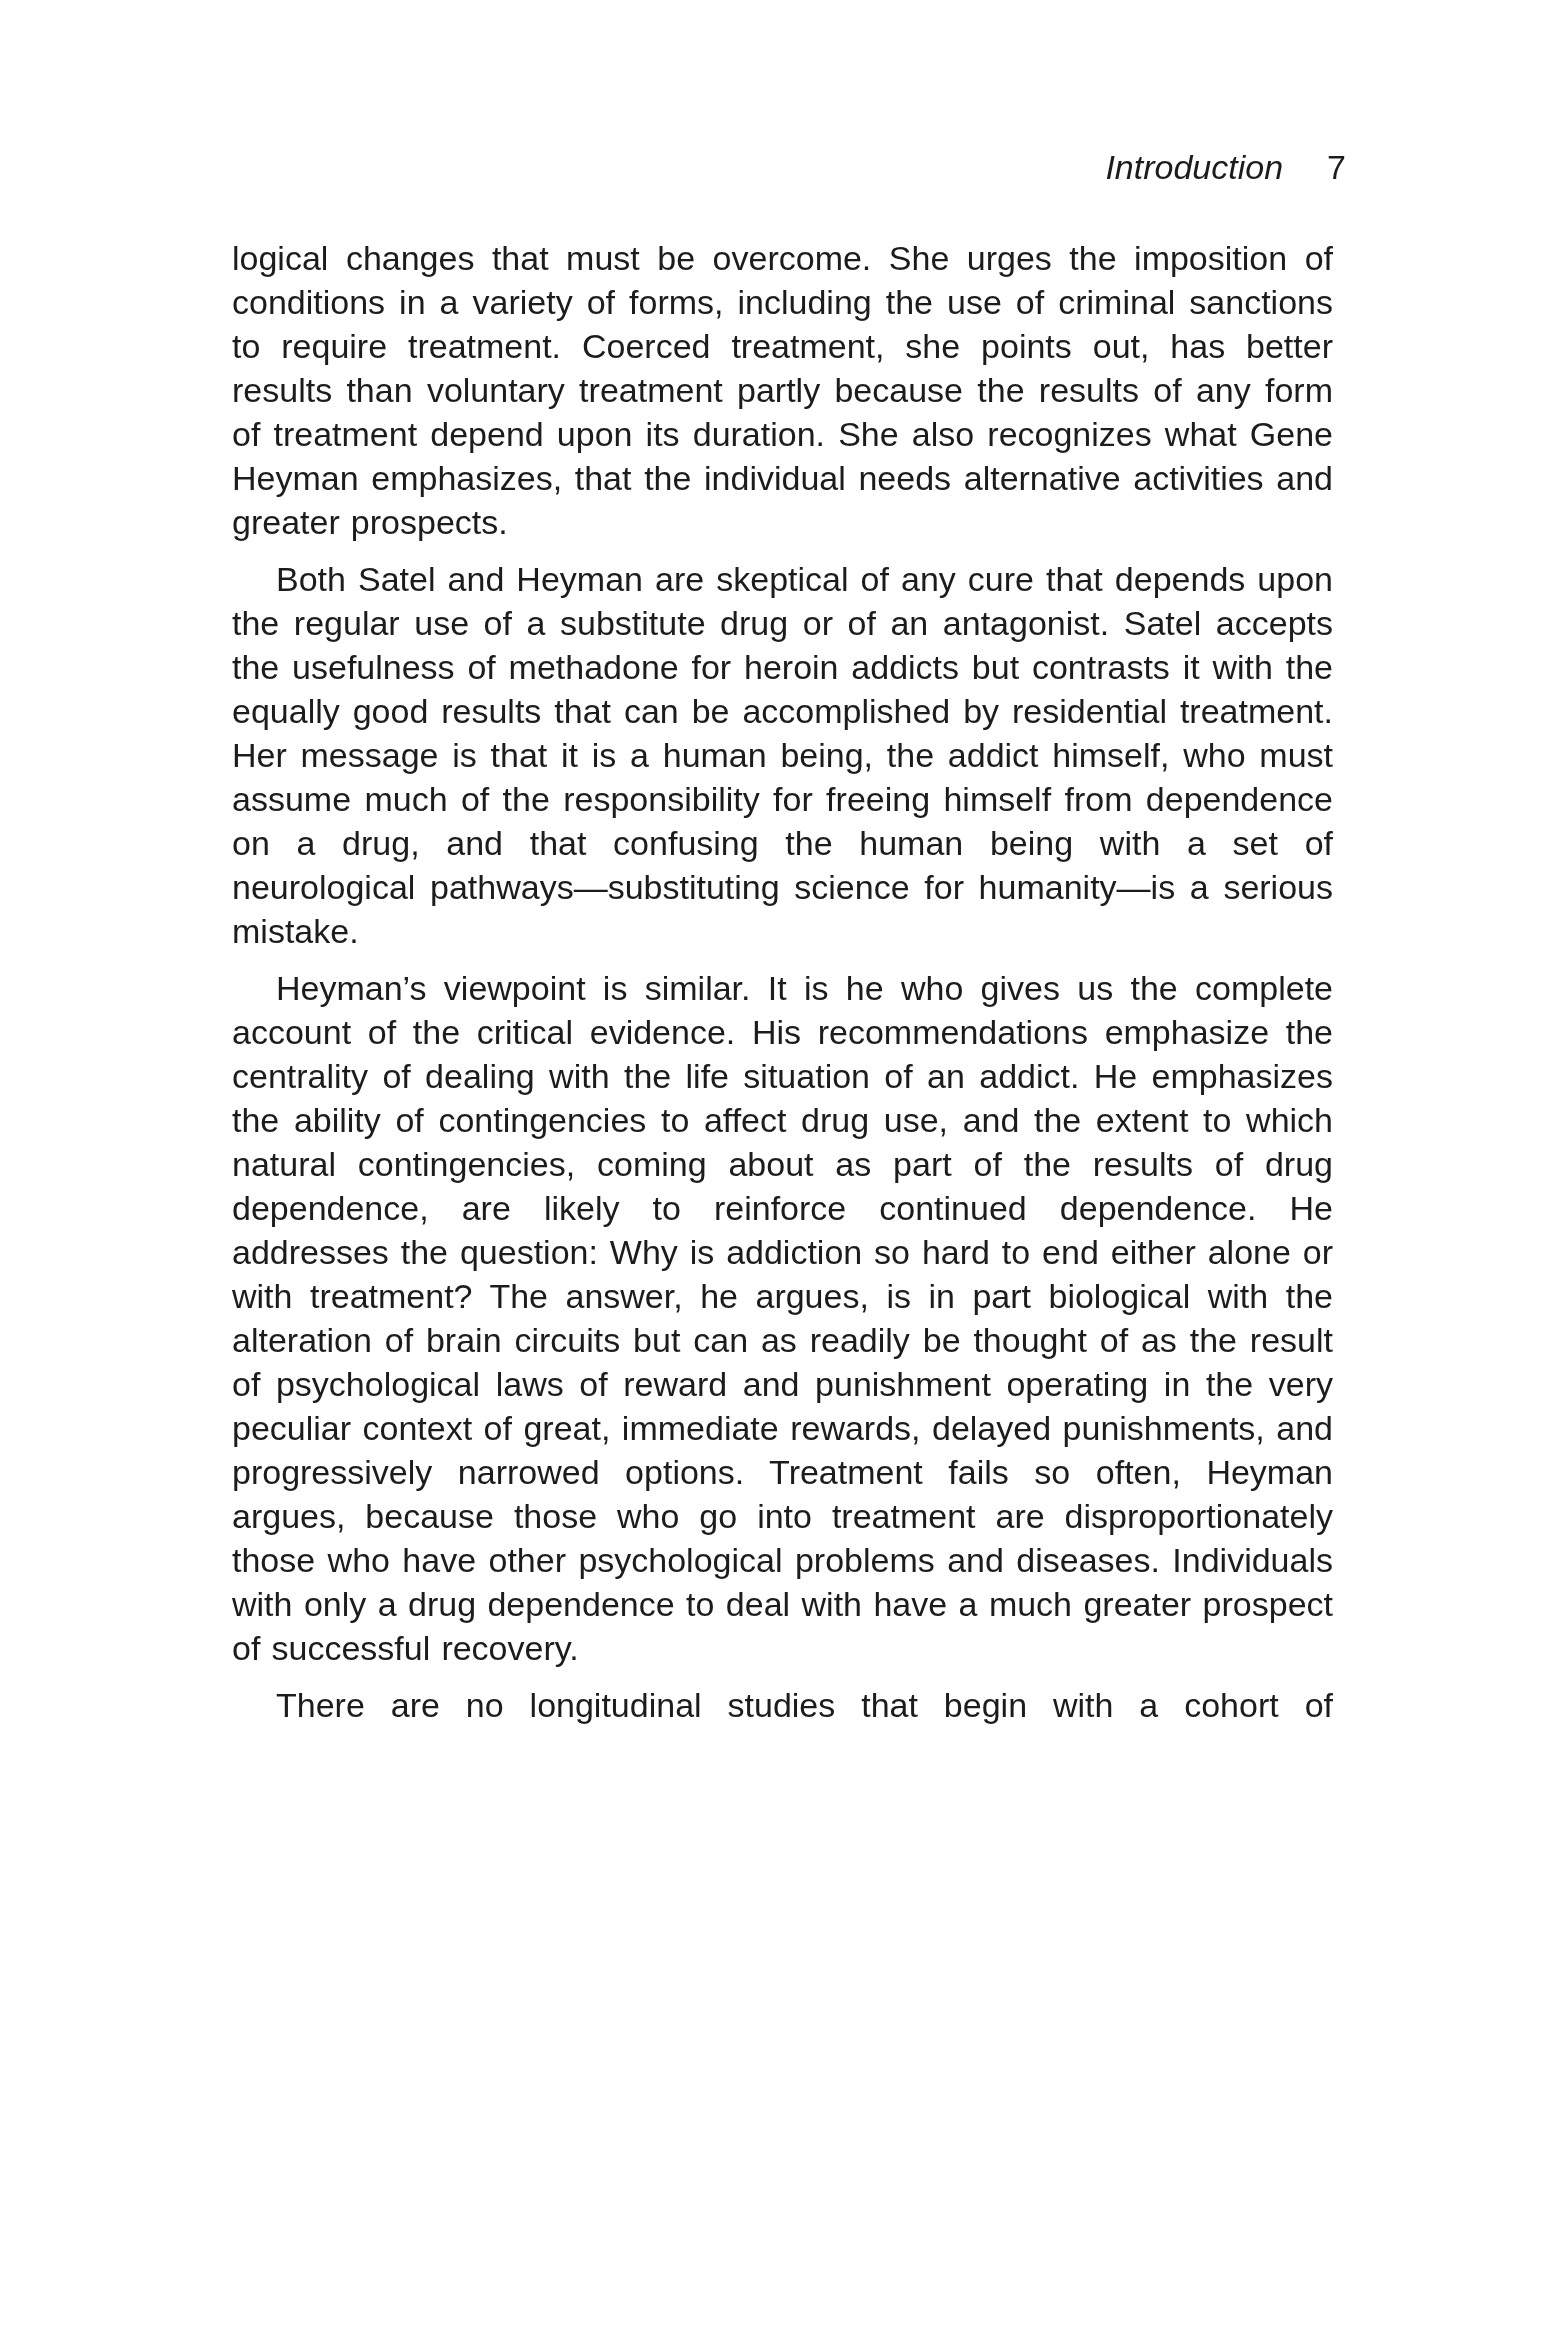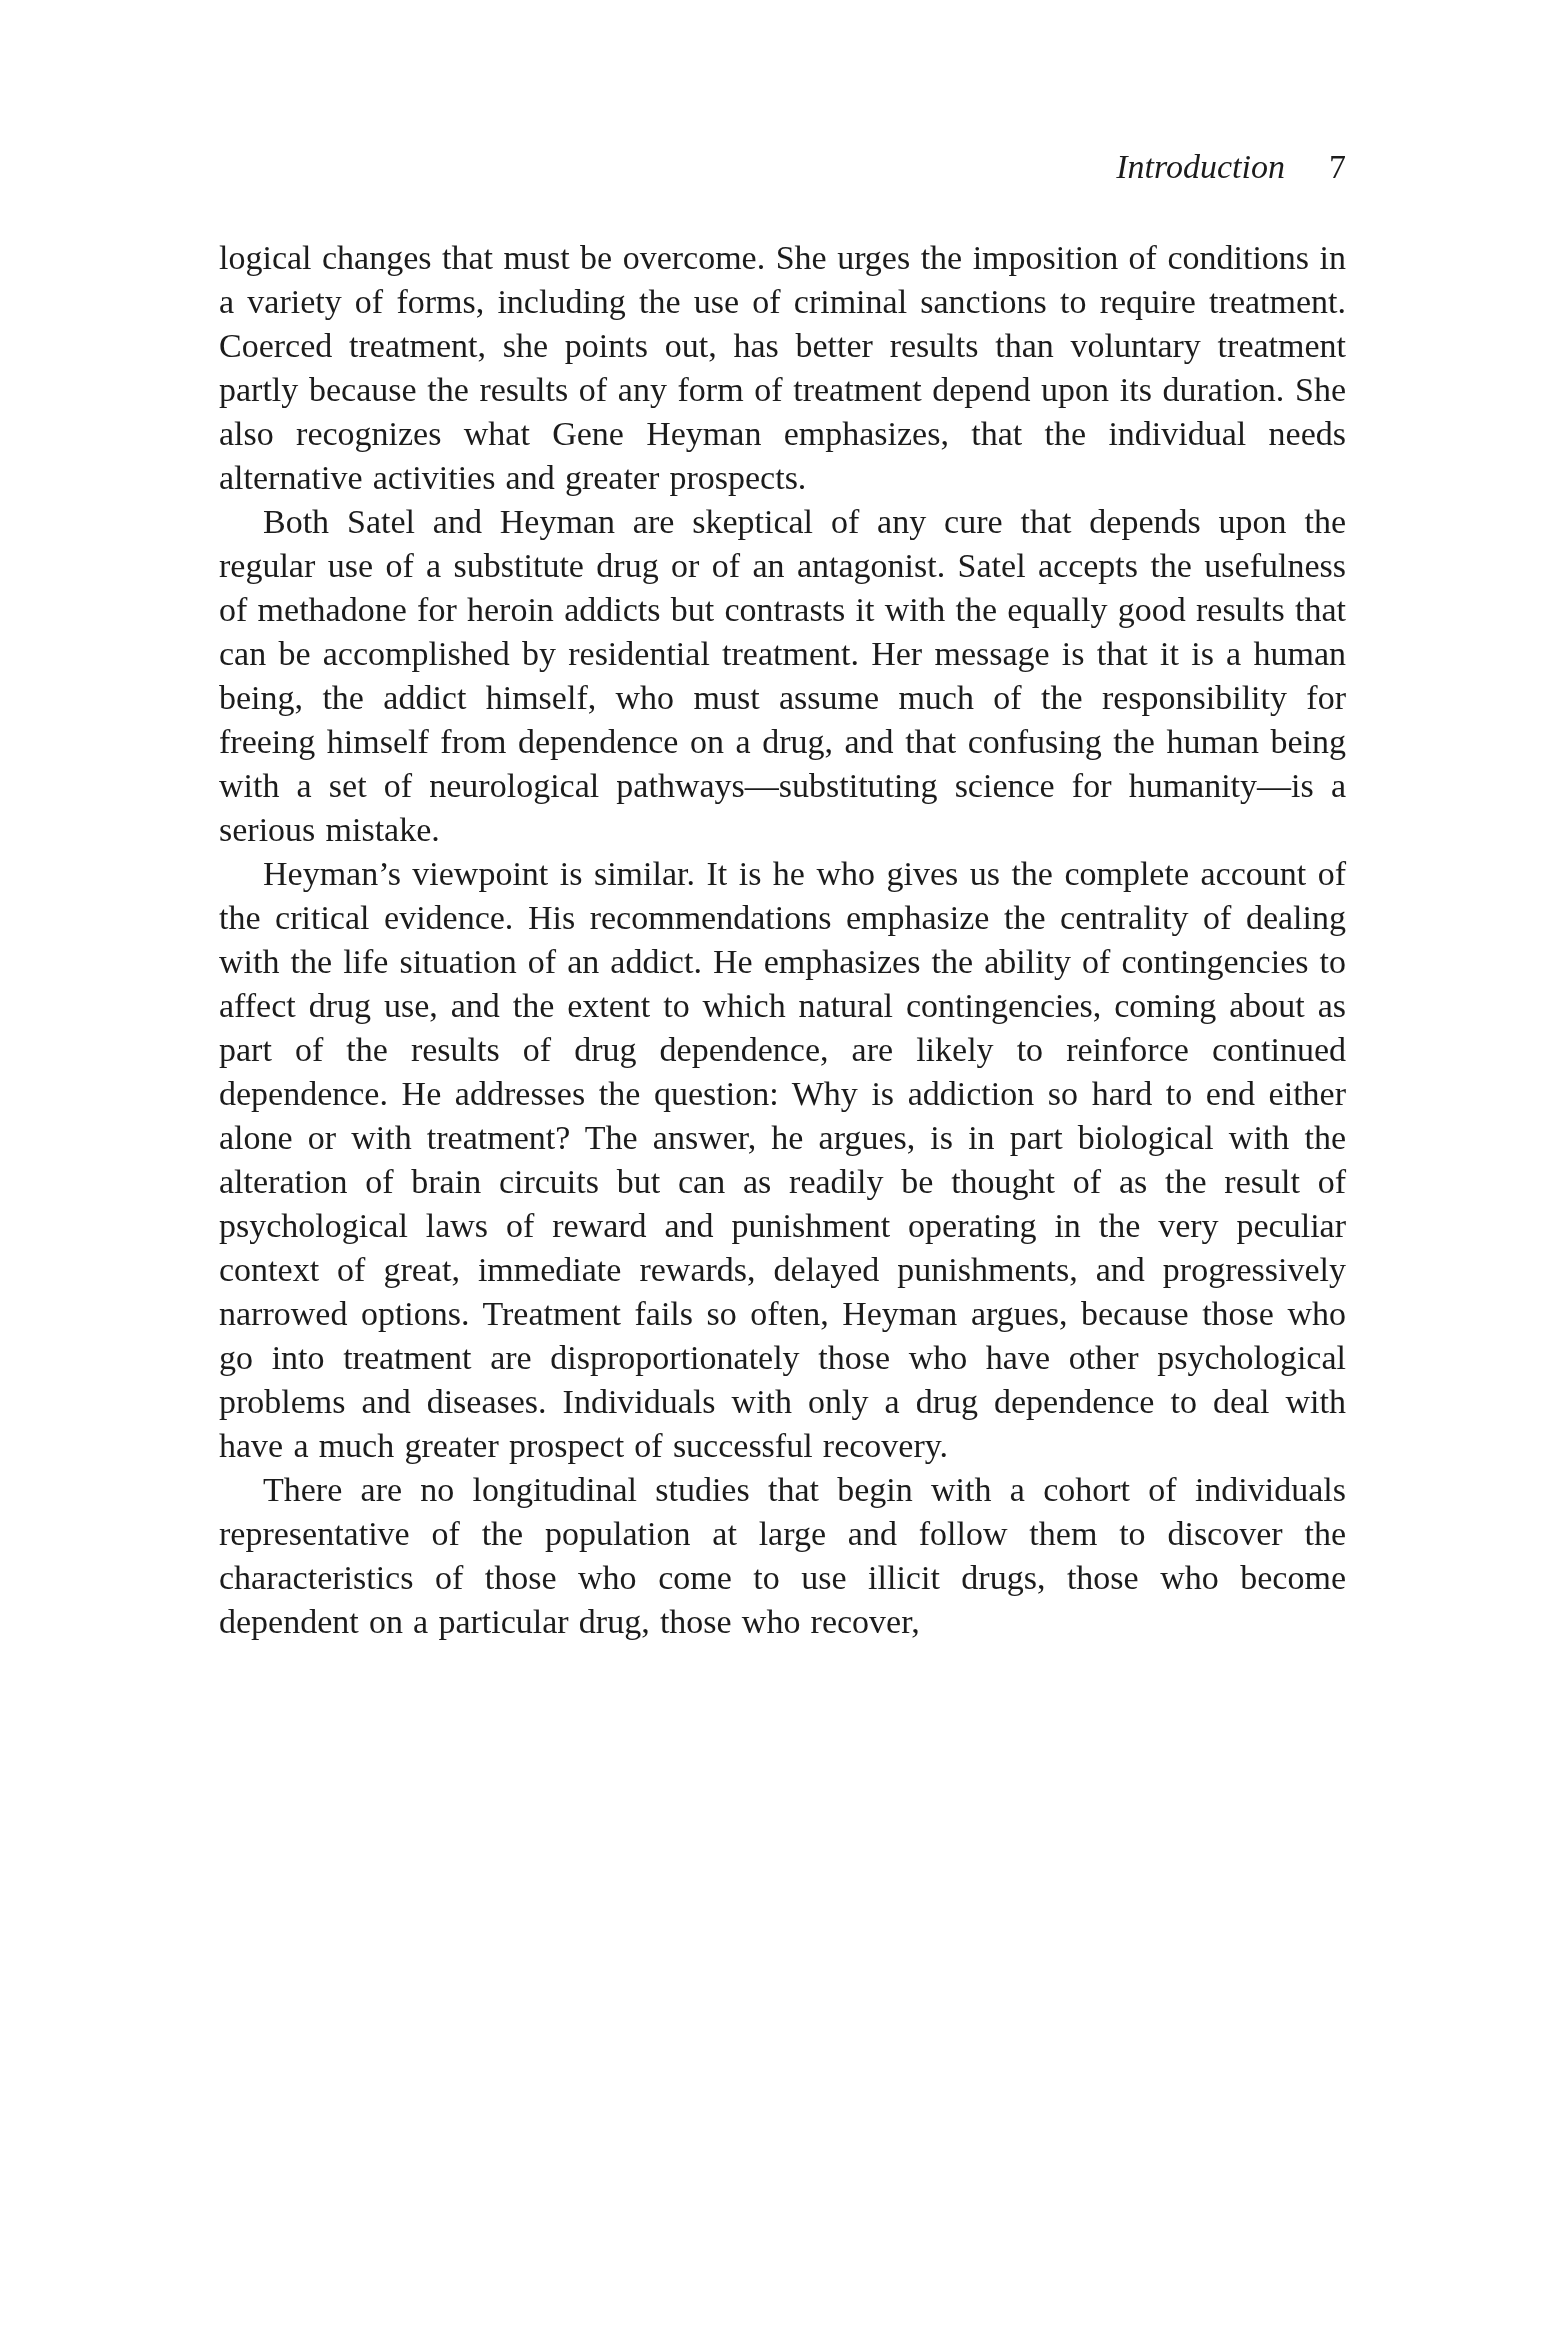"Introduction" .page { font-family: Liberation Serif, serif -> Liberation Sans, sans-serif }
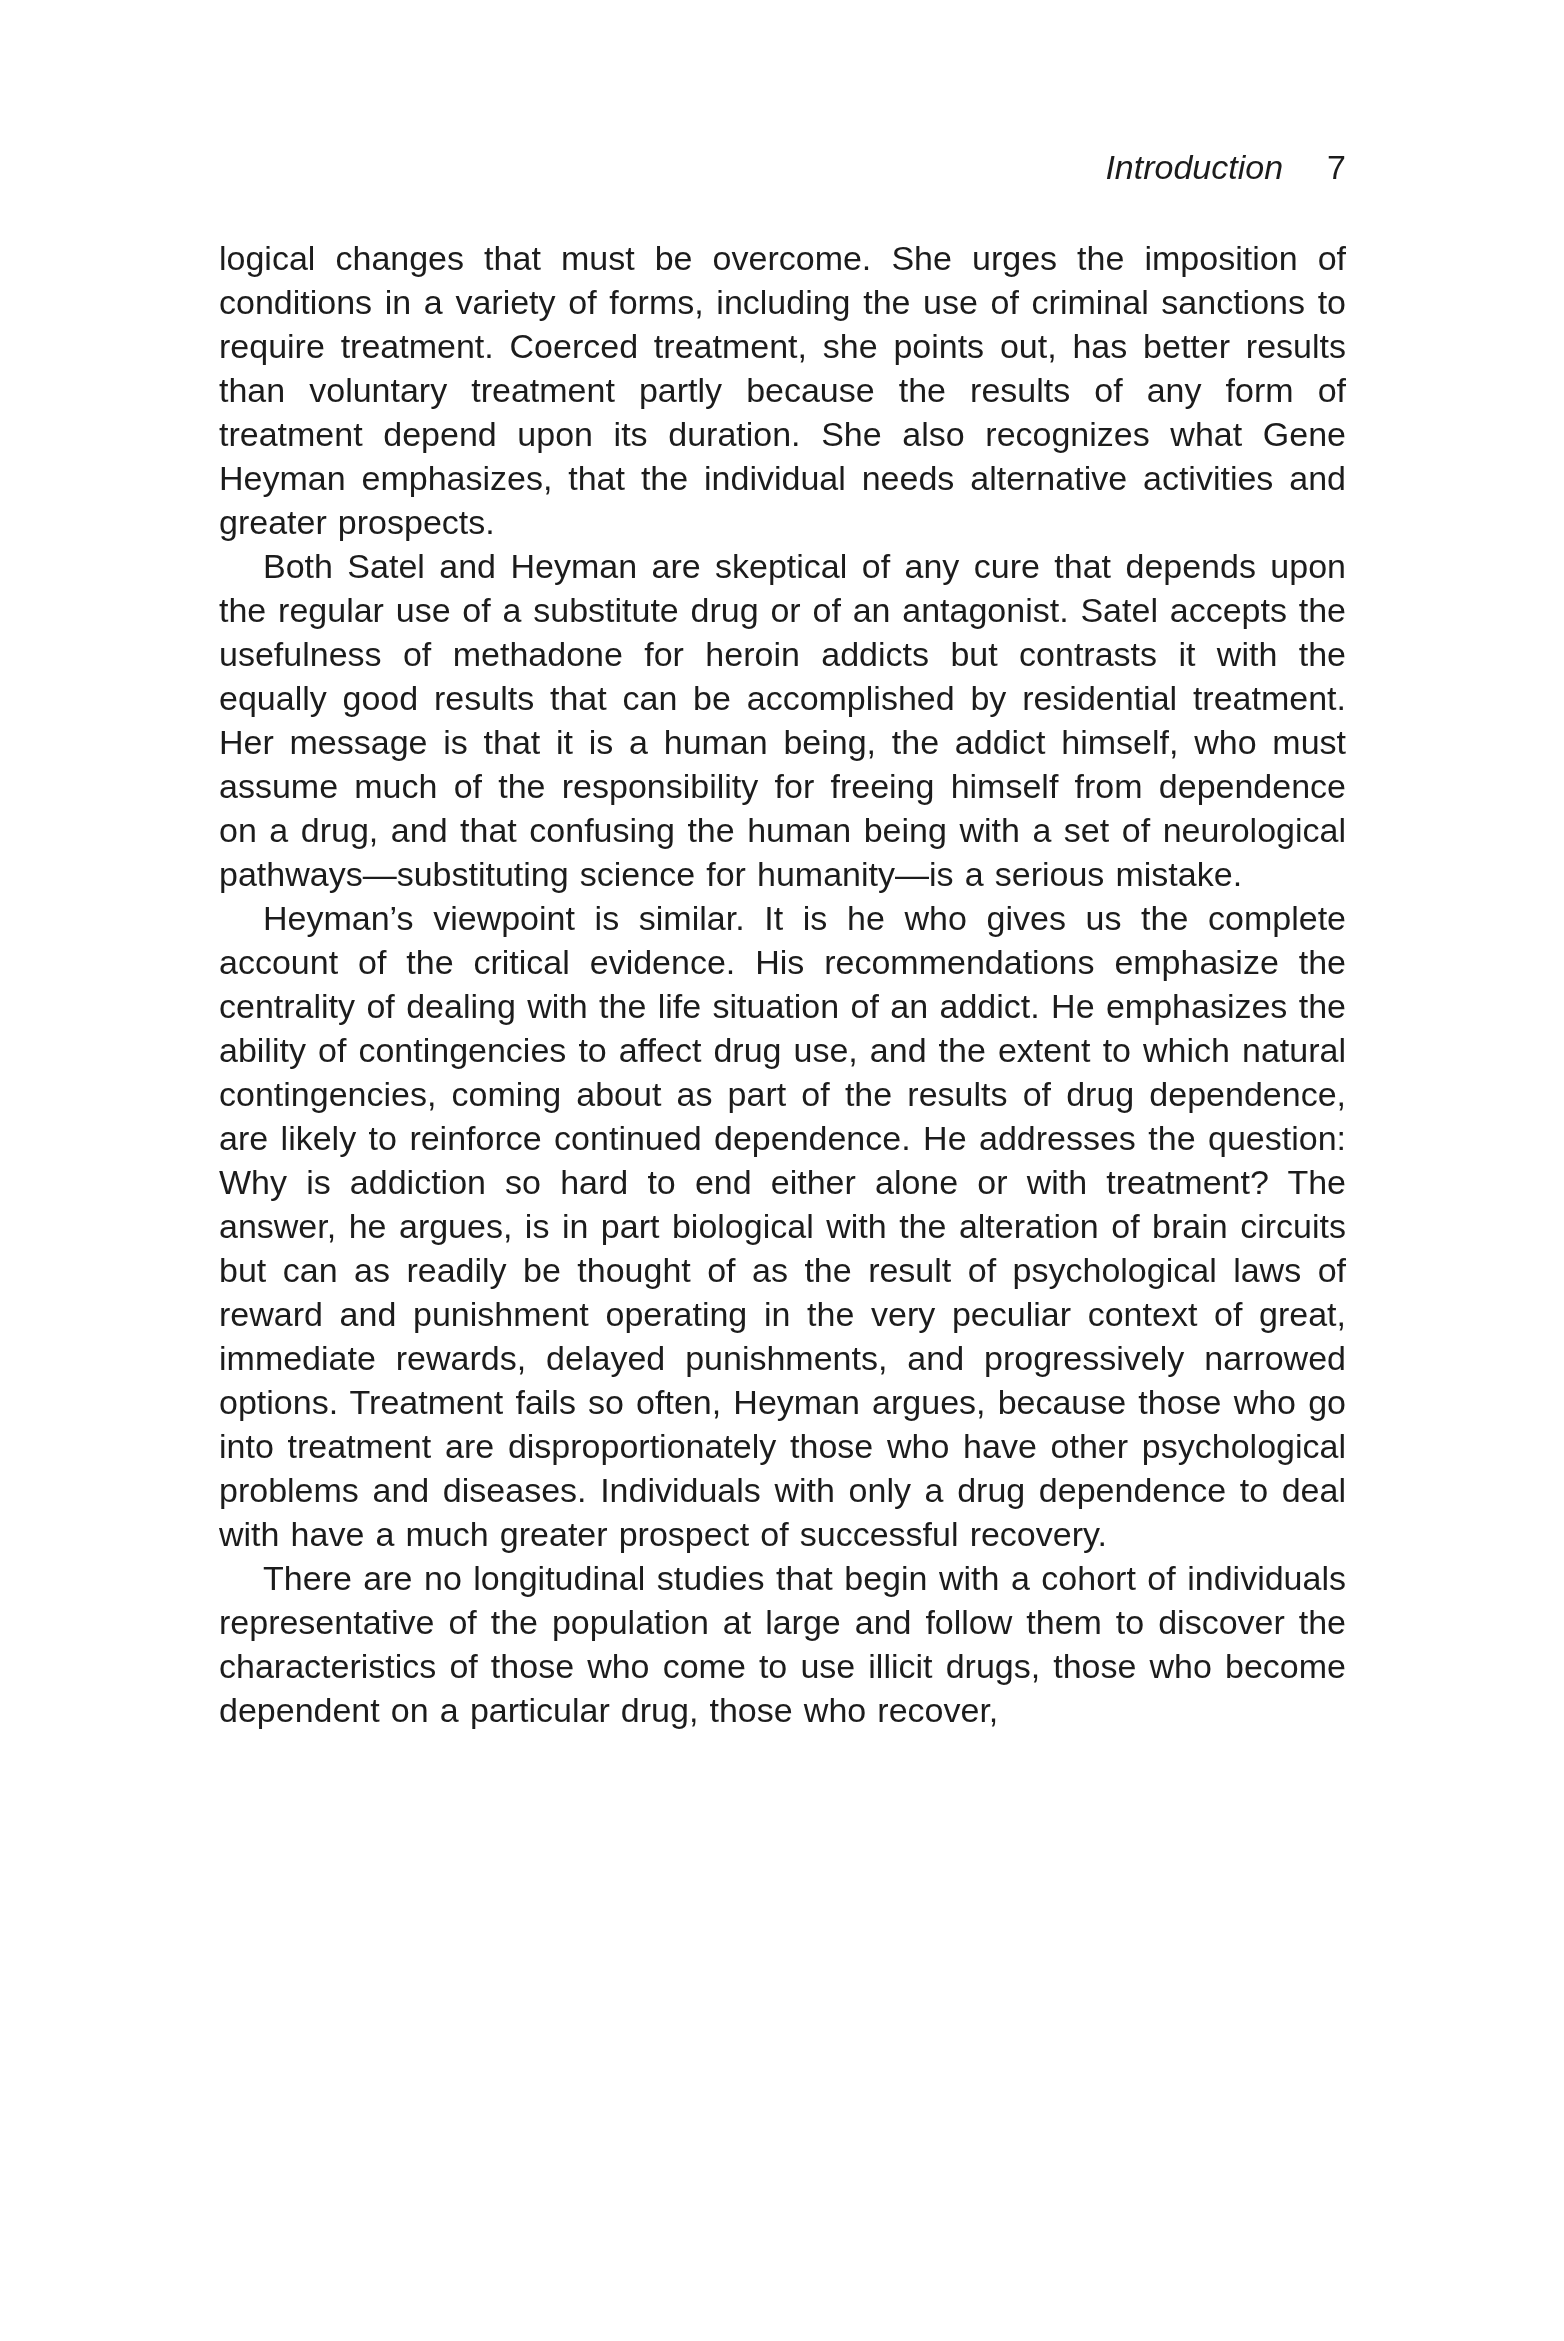"logical changes that must be" .body-text p { margin: 0 -> 13px }
